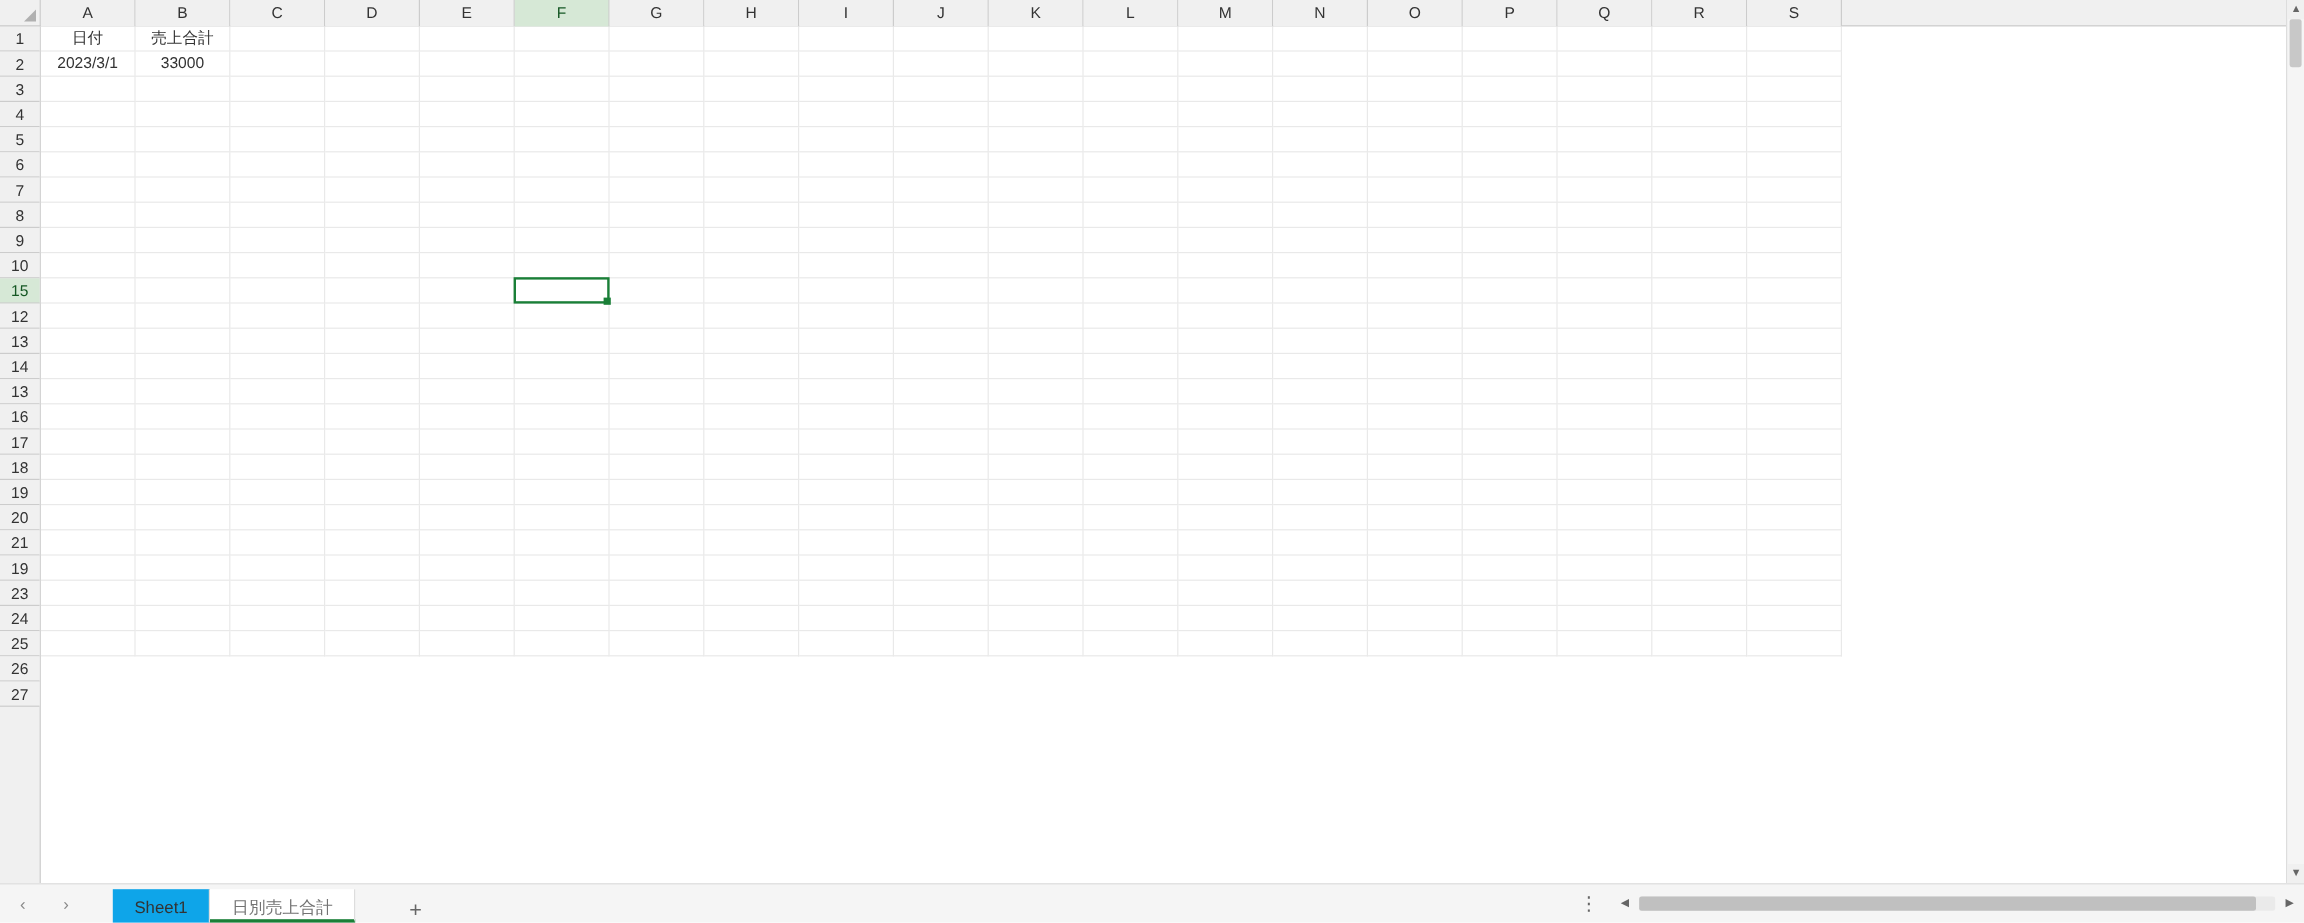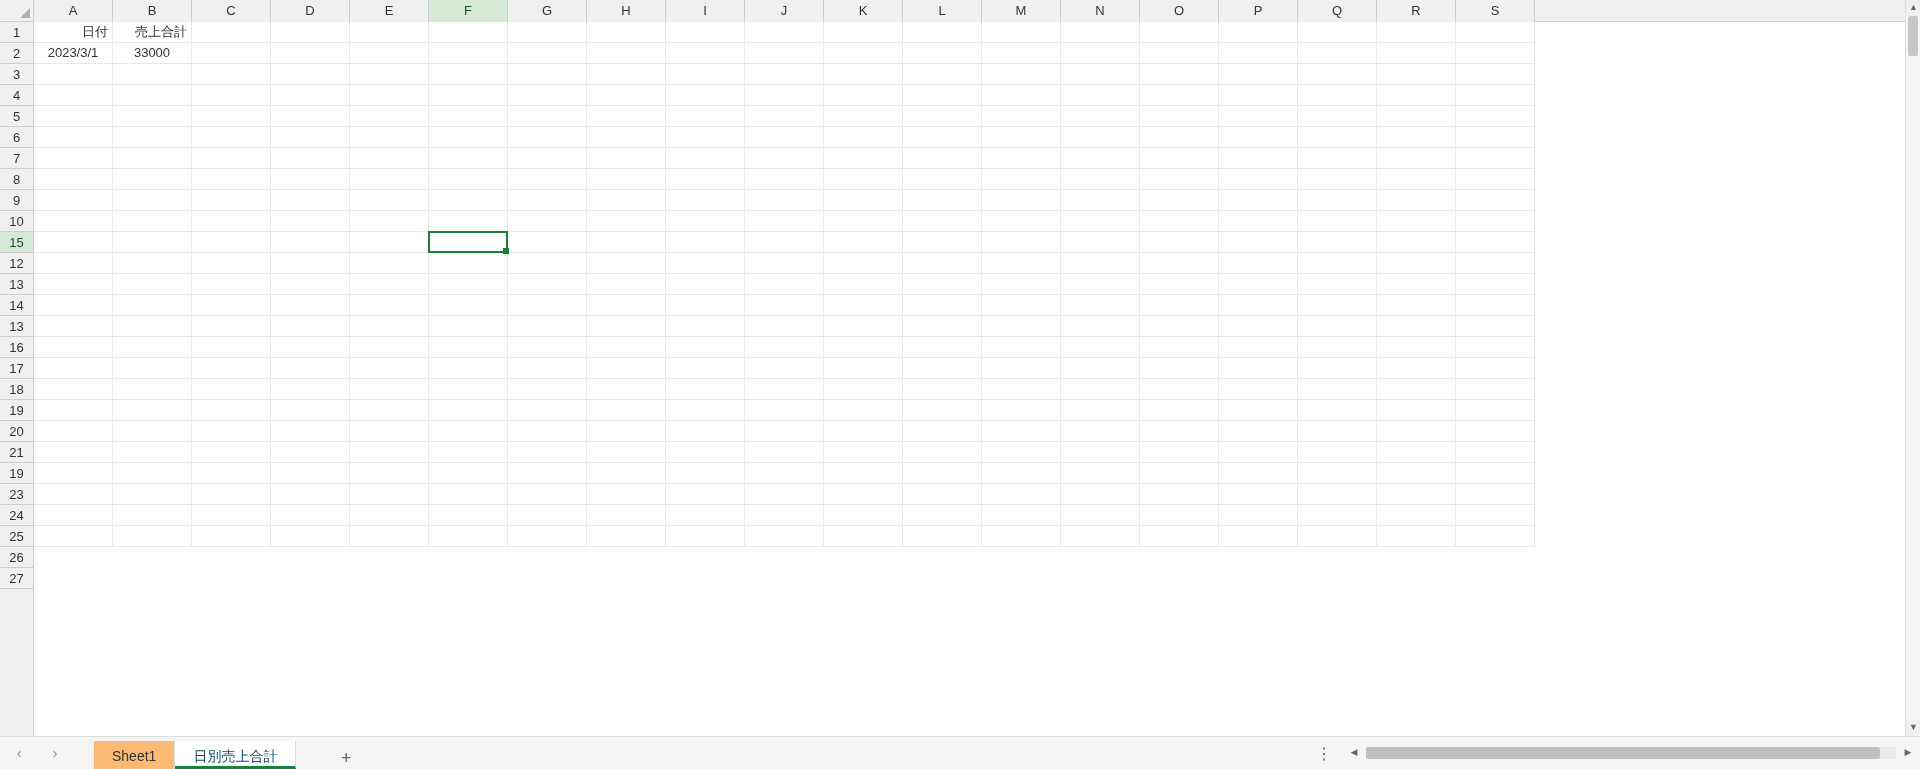"日付" .cell.al-left { text-align: right -> center }
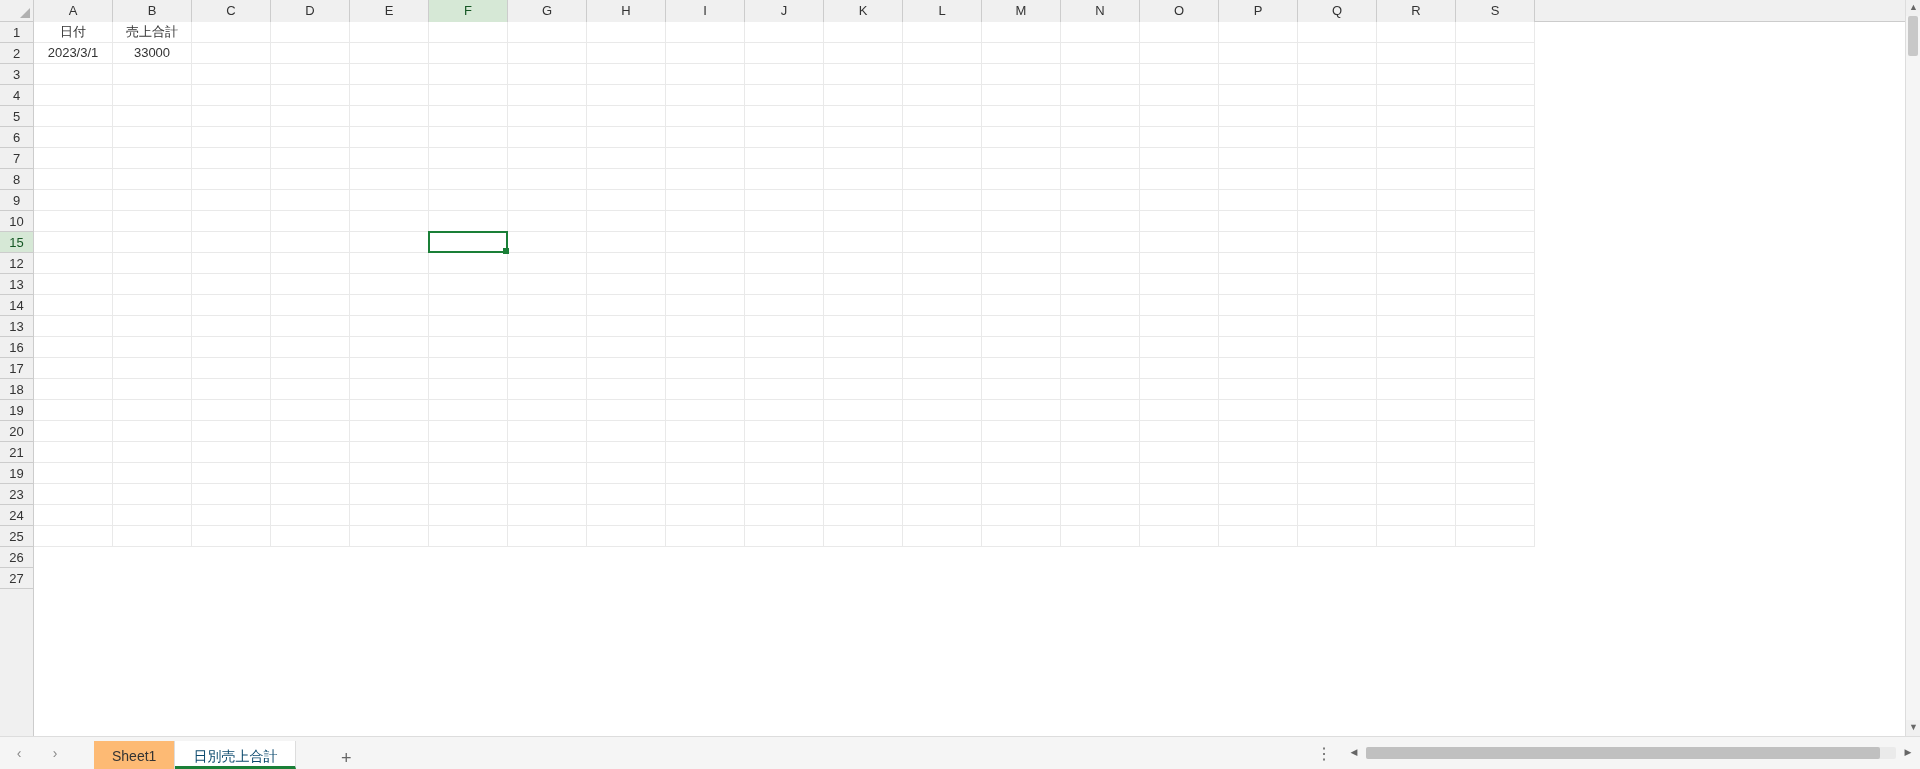"Sheet1" .tab { background: #fdba74 -> #0ea5e9 }
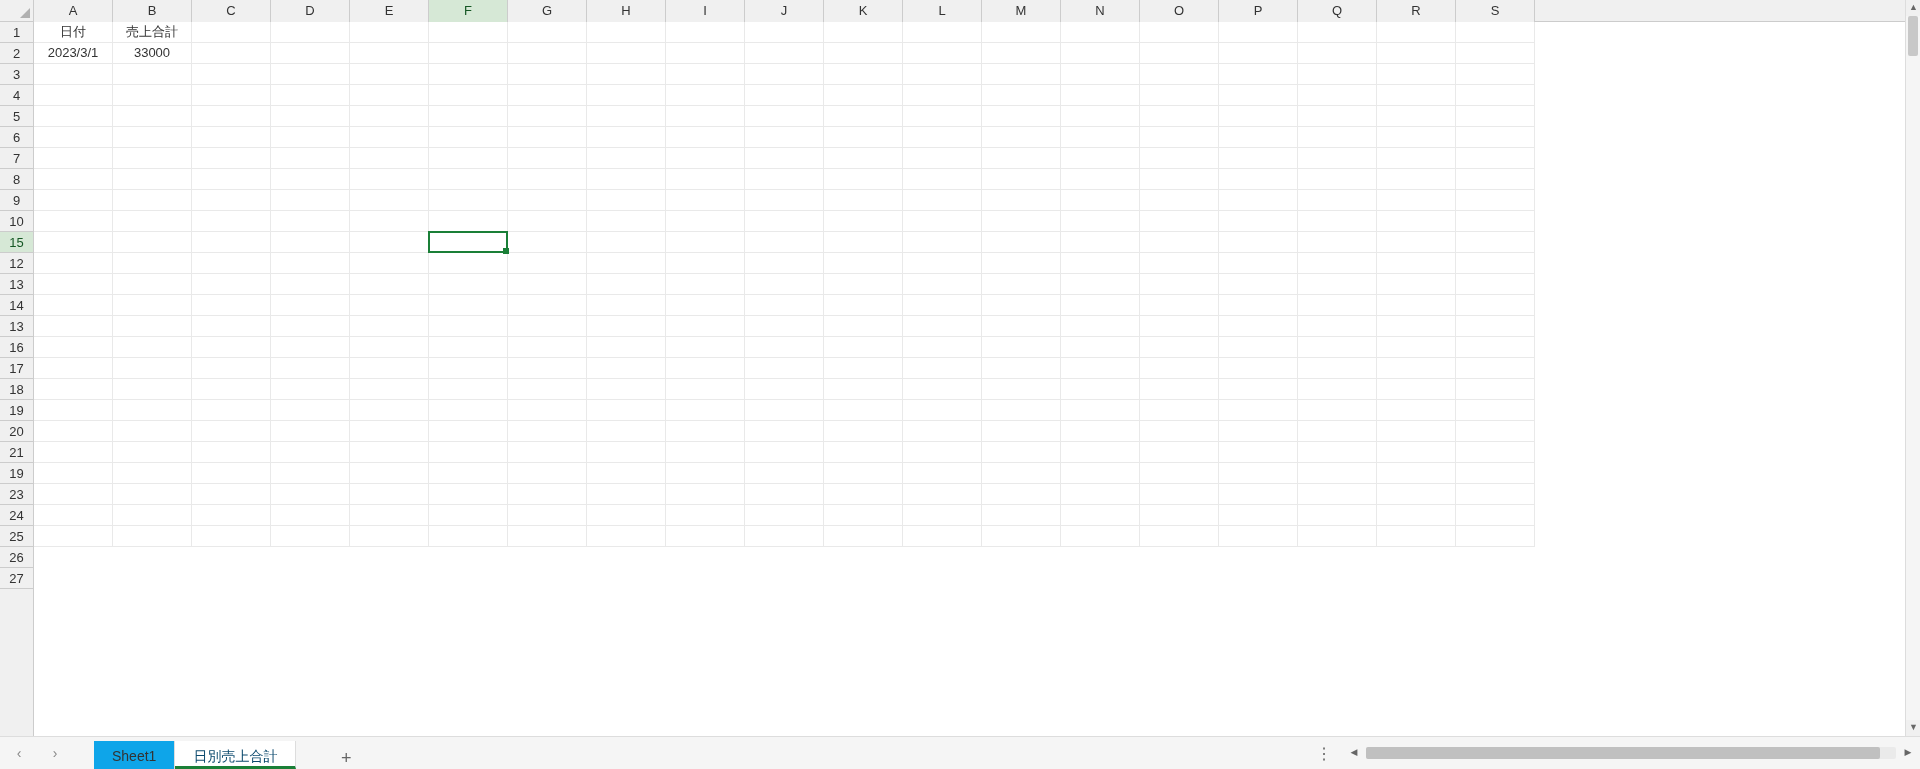"日別売上合計" .tab.active { color: #0c4a6e -> #737373 }
